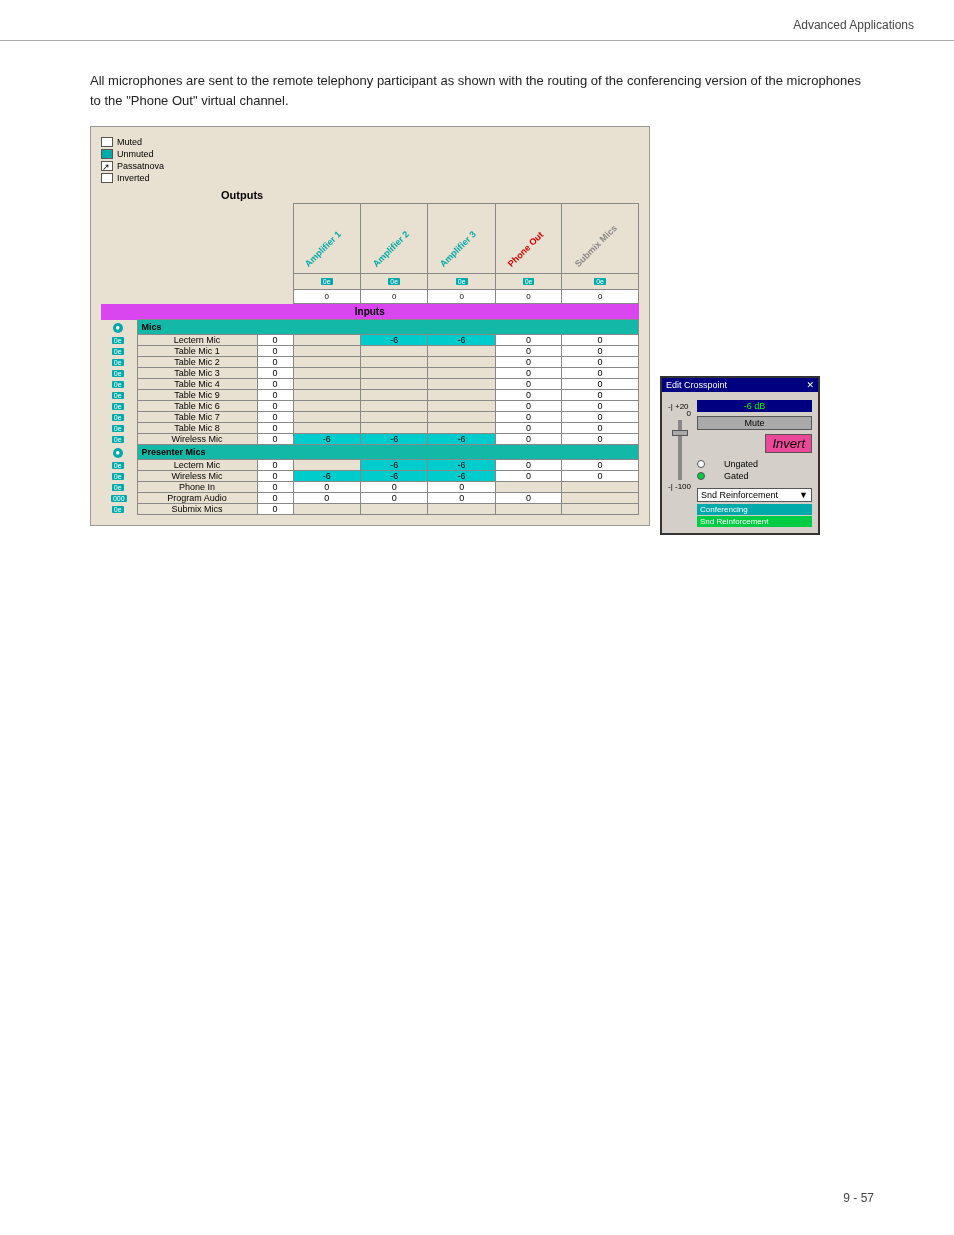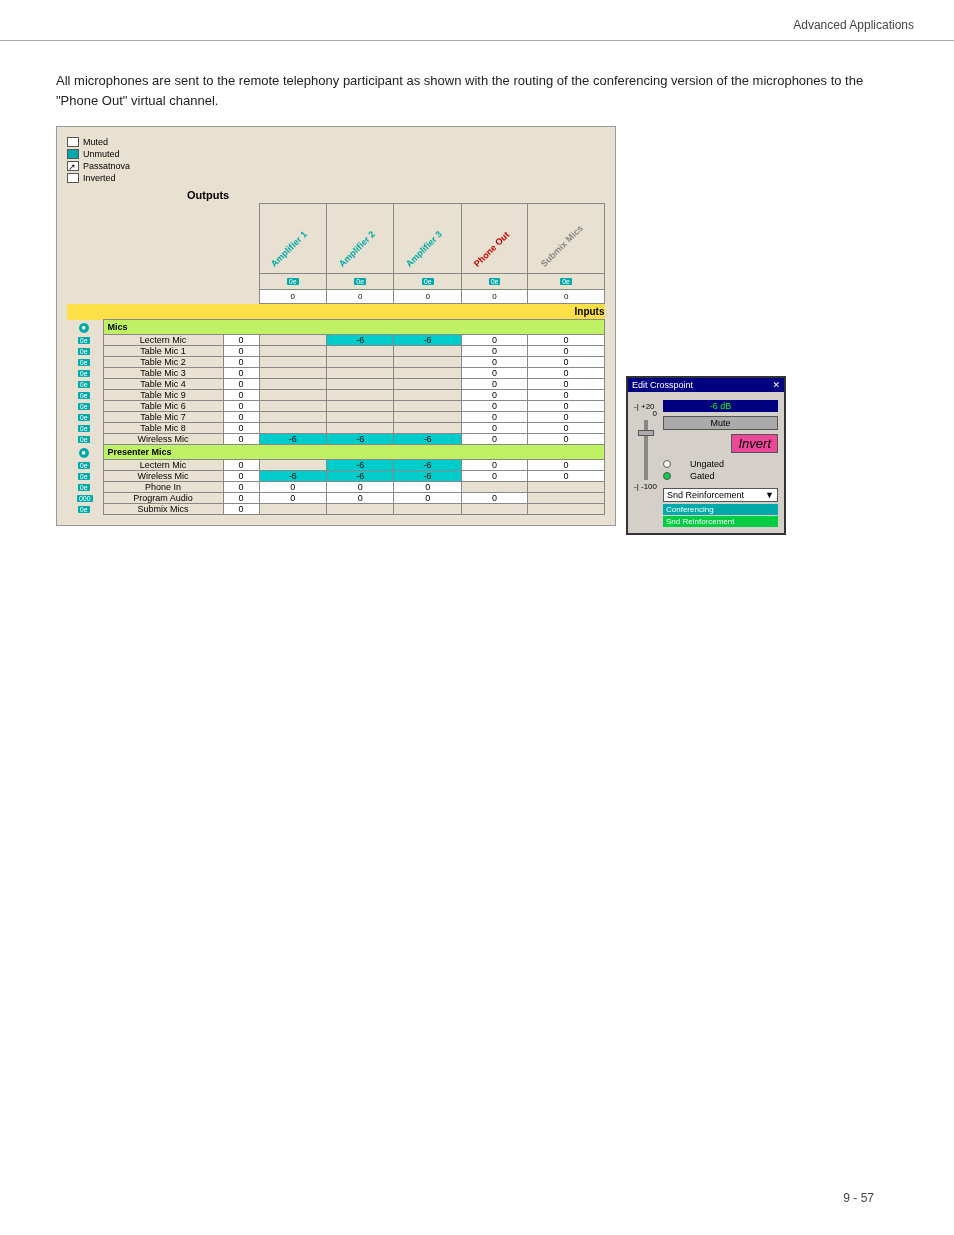"All microphones are sent to" .page-content { margin-left: none -> 18px; padding: 30px 80px 40px 56px -> 30px 80px 40px 72px }
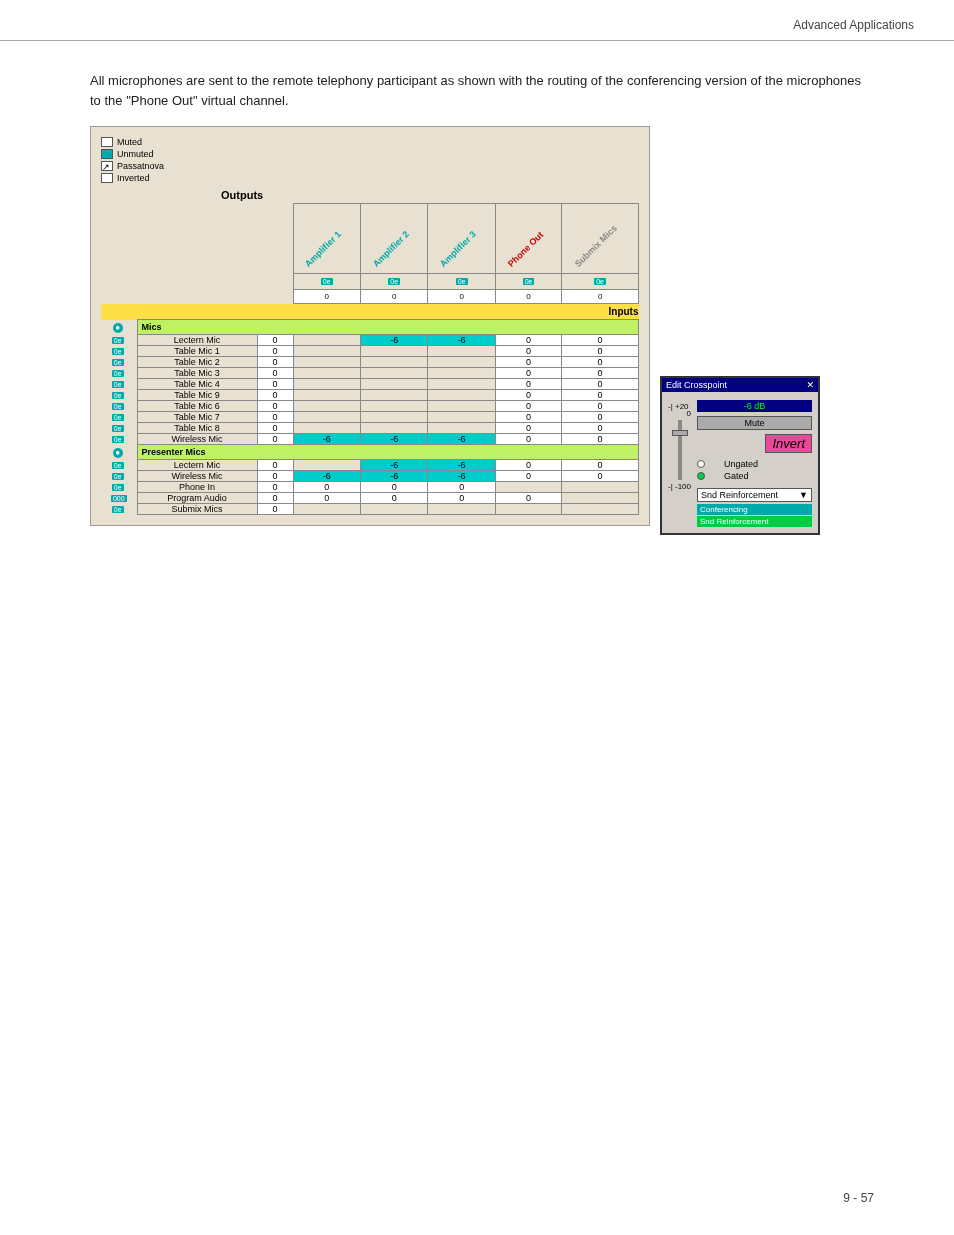"Inputs" td { background: #fde047 -> #d946ef; text-align: right -> center }
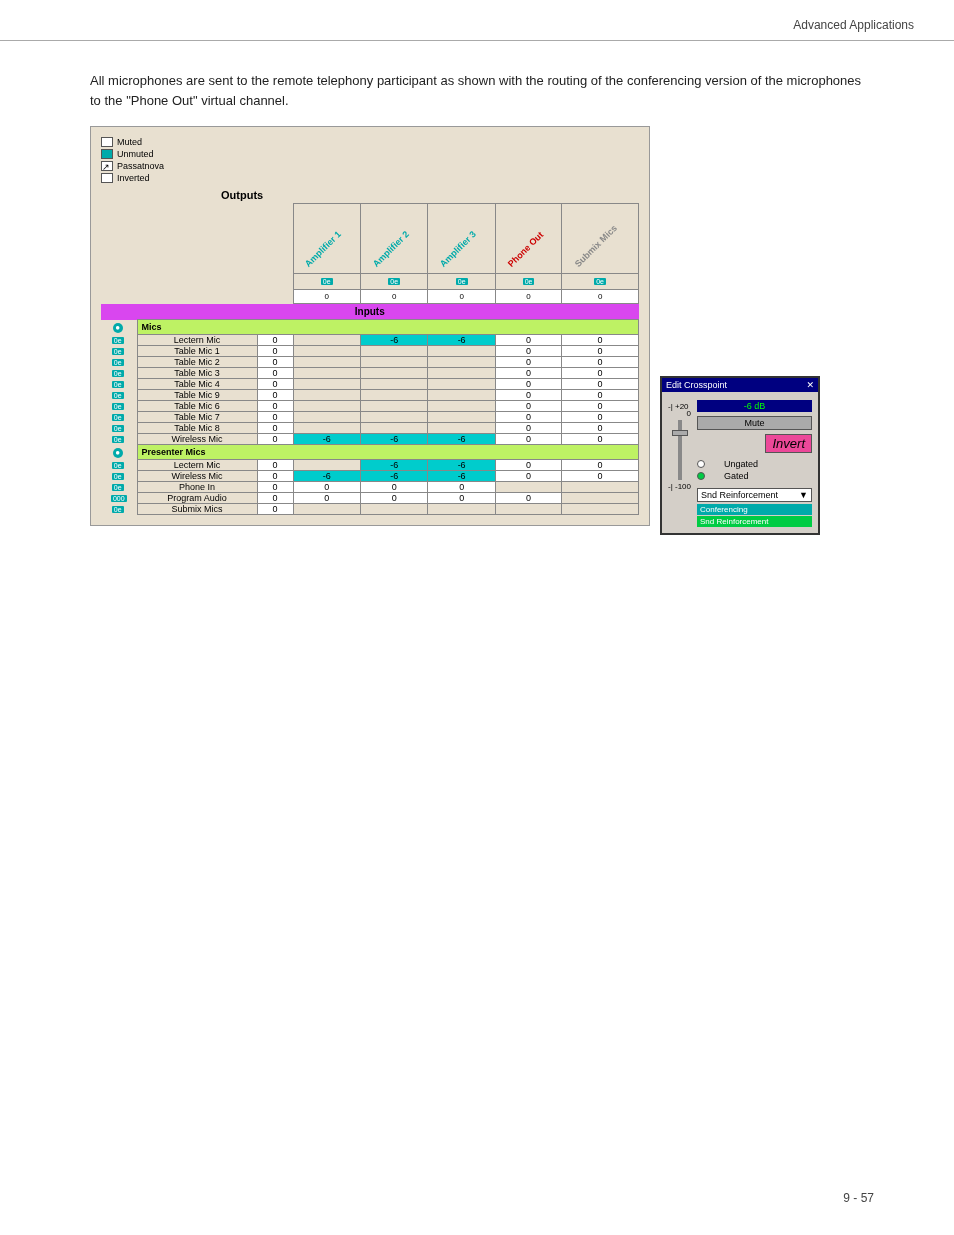"Mics" .section-cell { background: #bef264 -> #14b8a6 }
